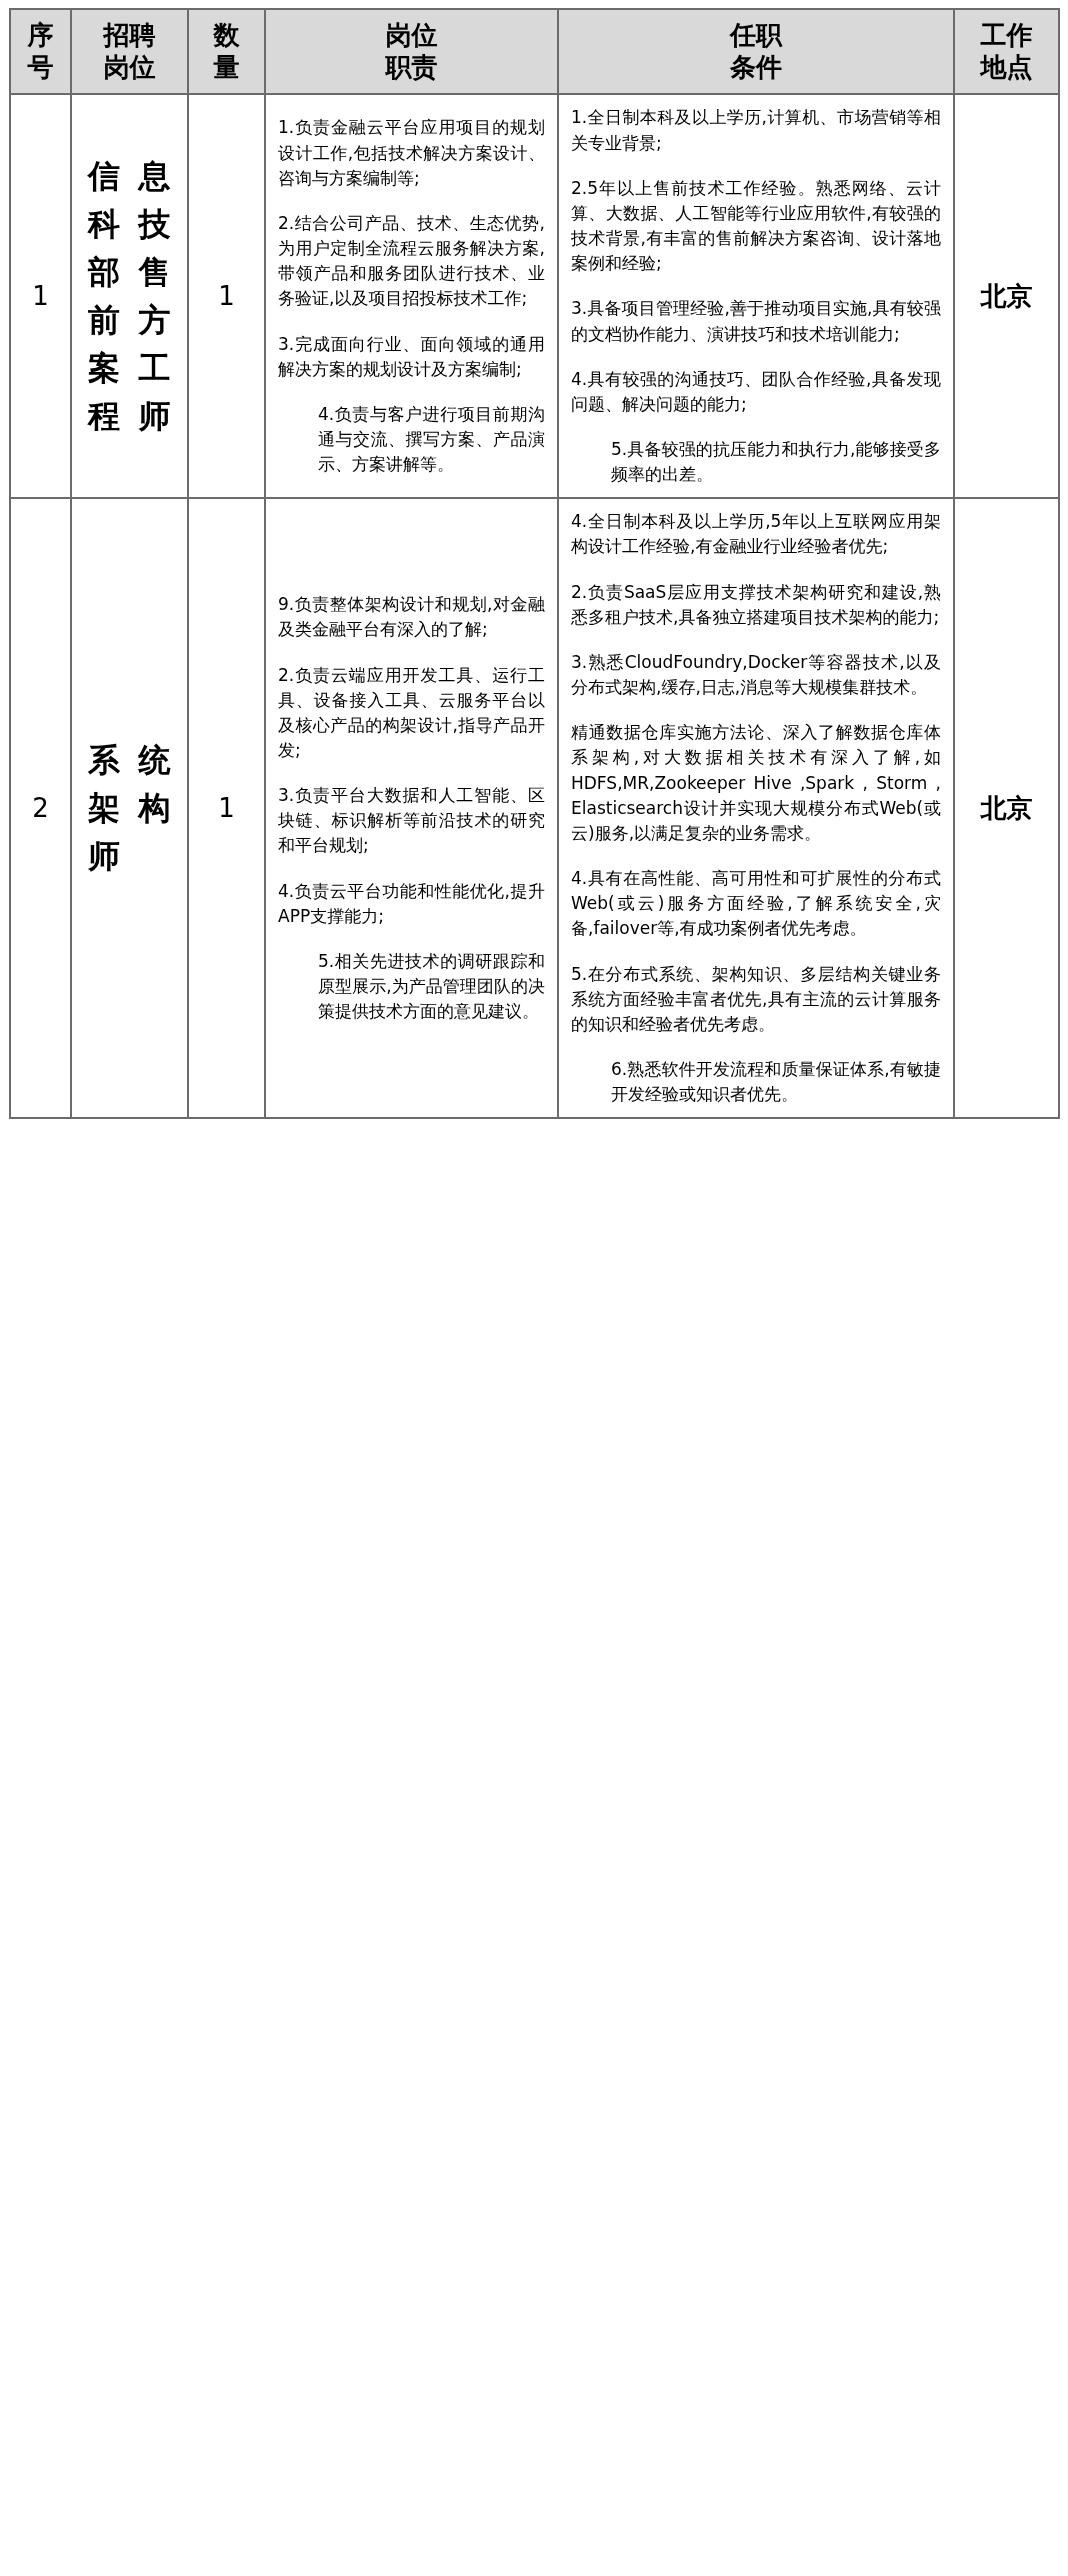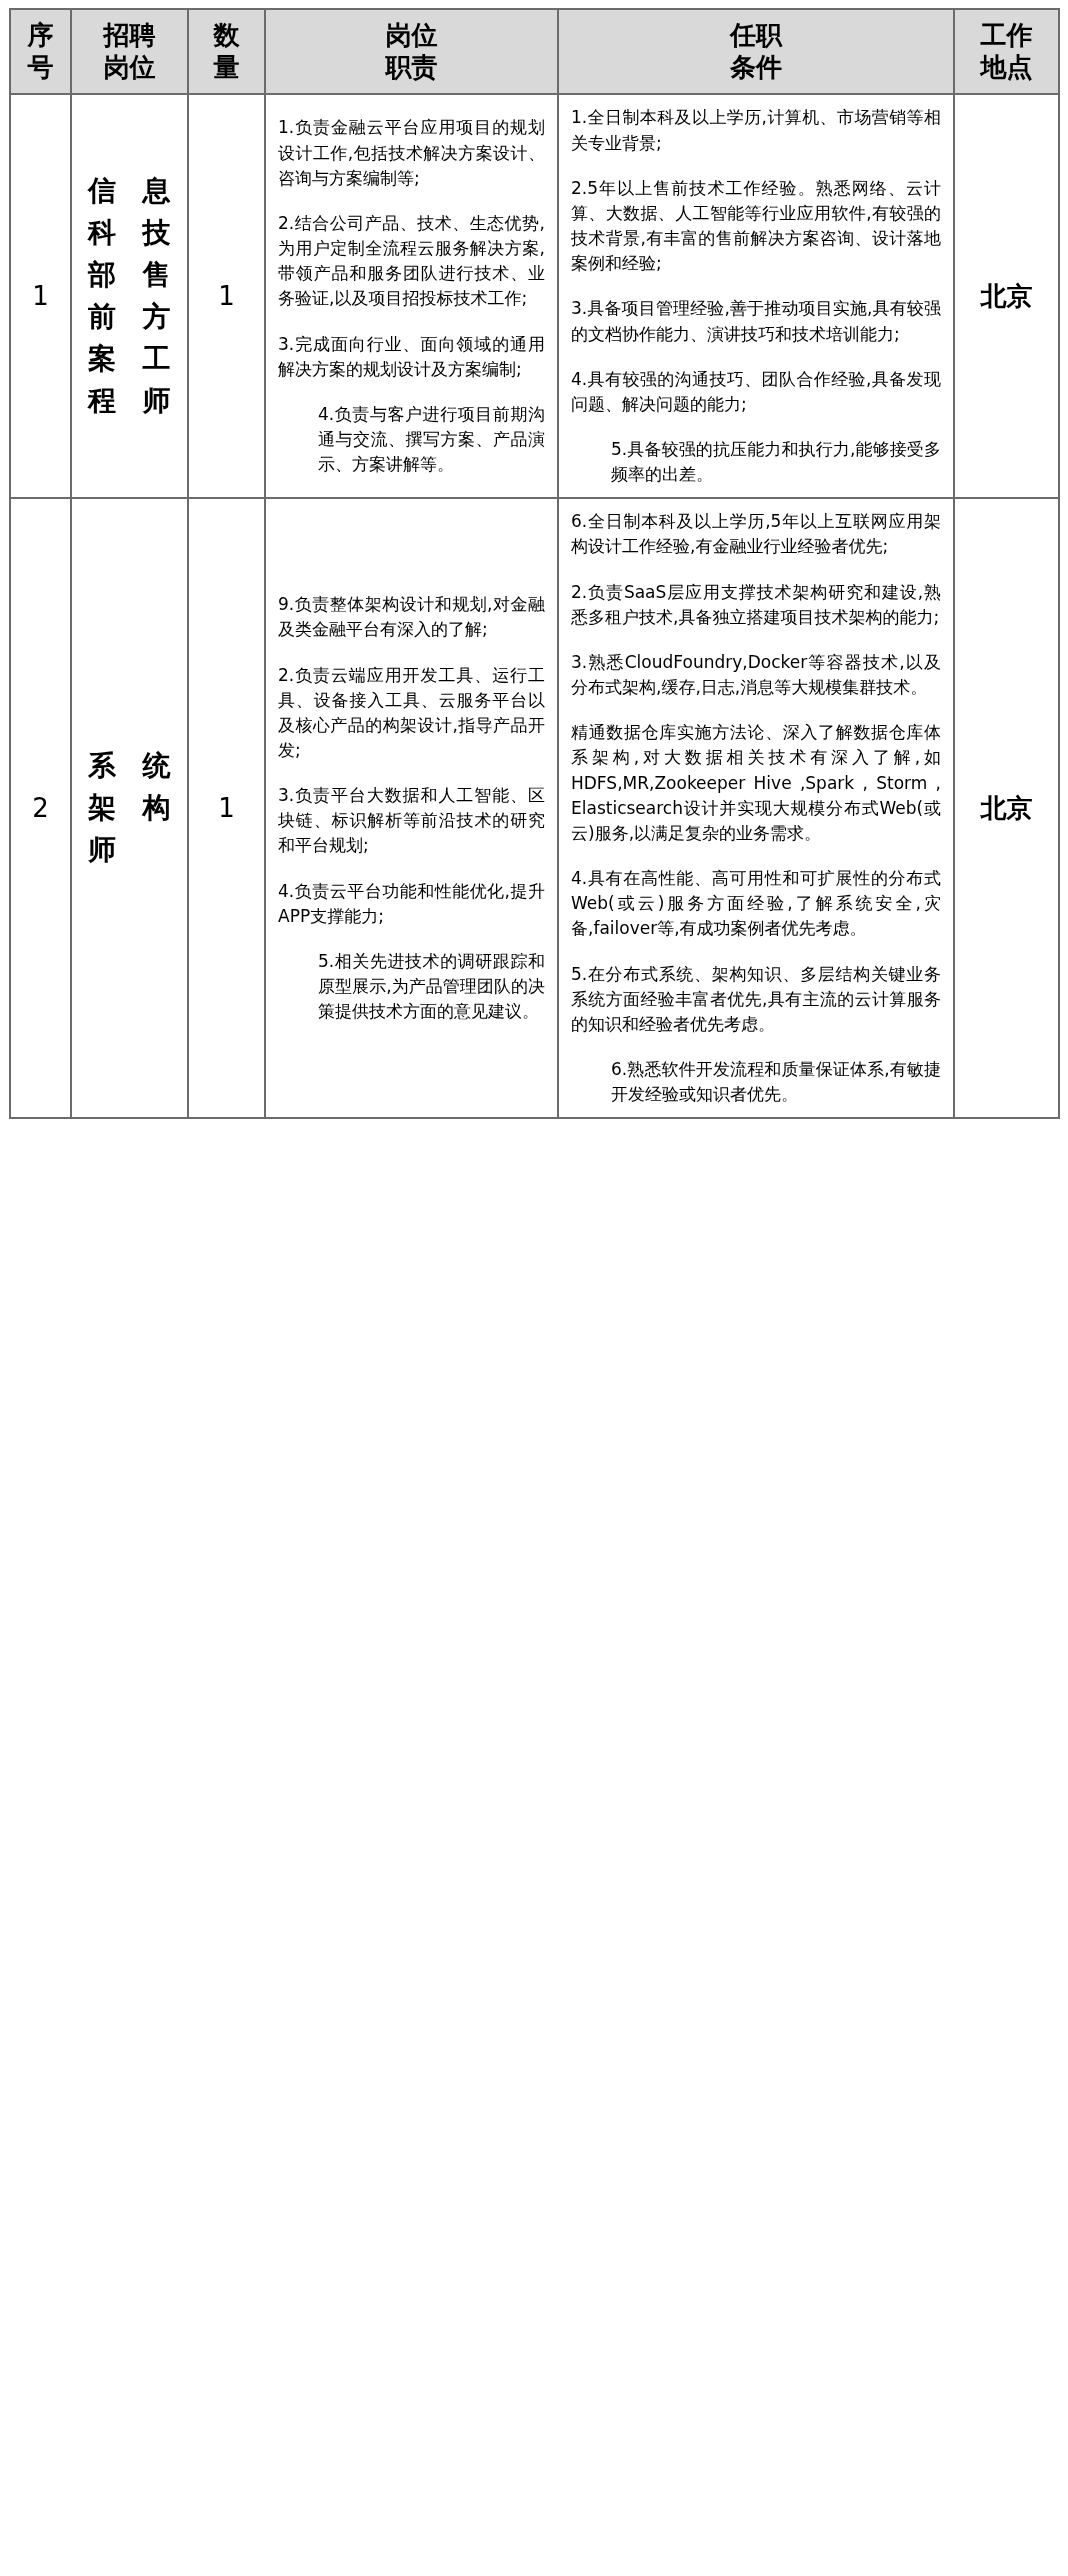"信 息" td.cell-post { font-size: 28px -> 32px }
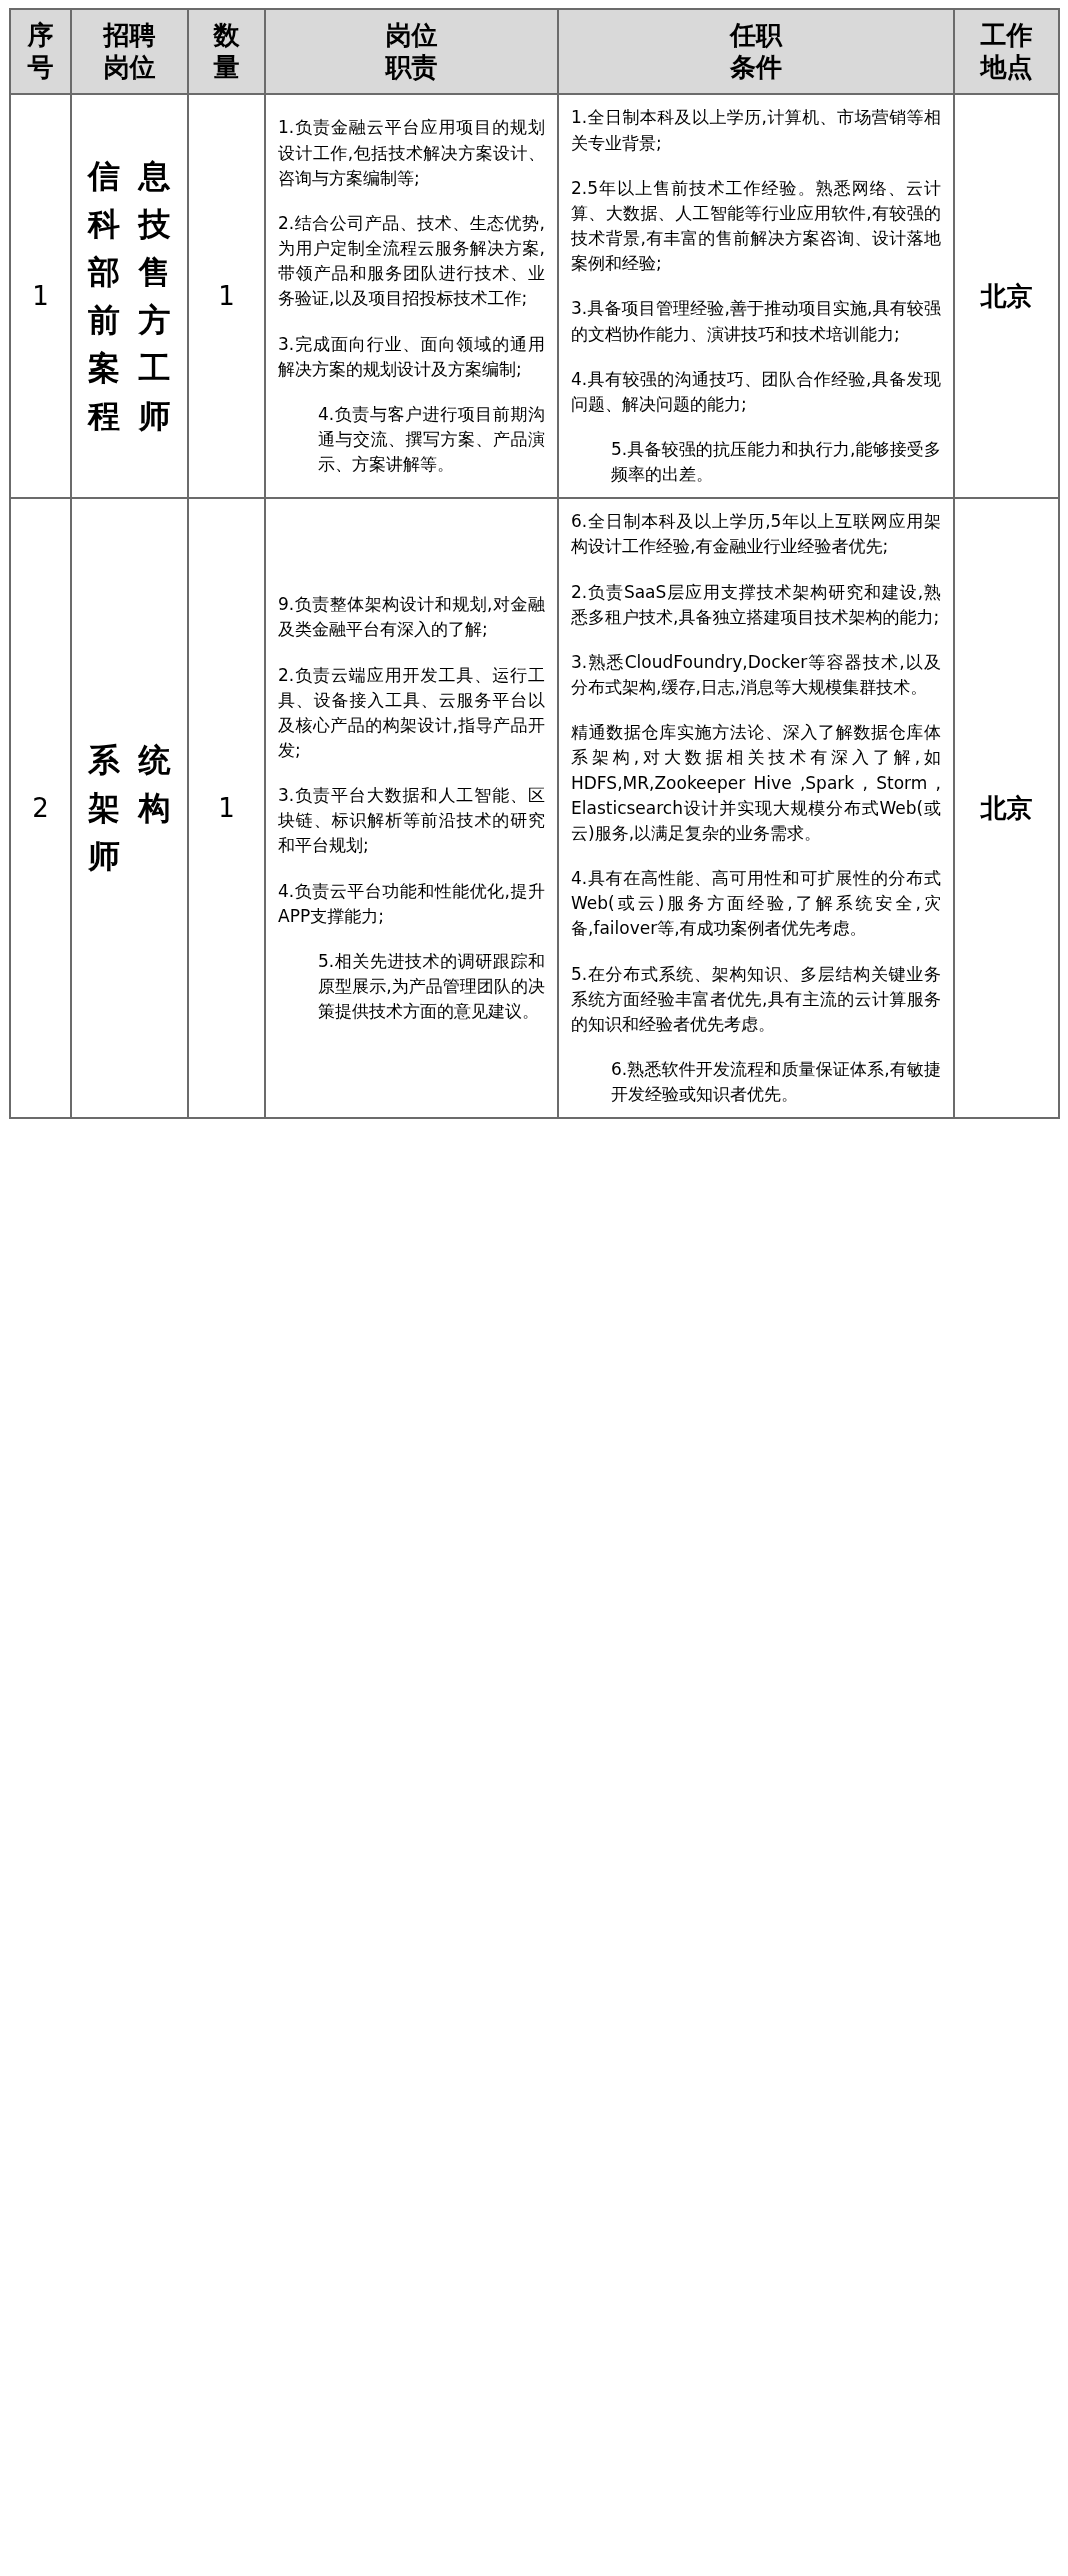"6.全日制本科及以上学历,5年以上互联网应用架构设计工作经验,有金融业行业经验者" p { text: 6 -> 4 }
